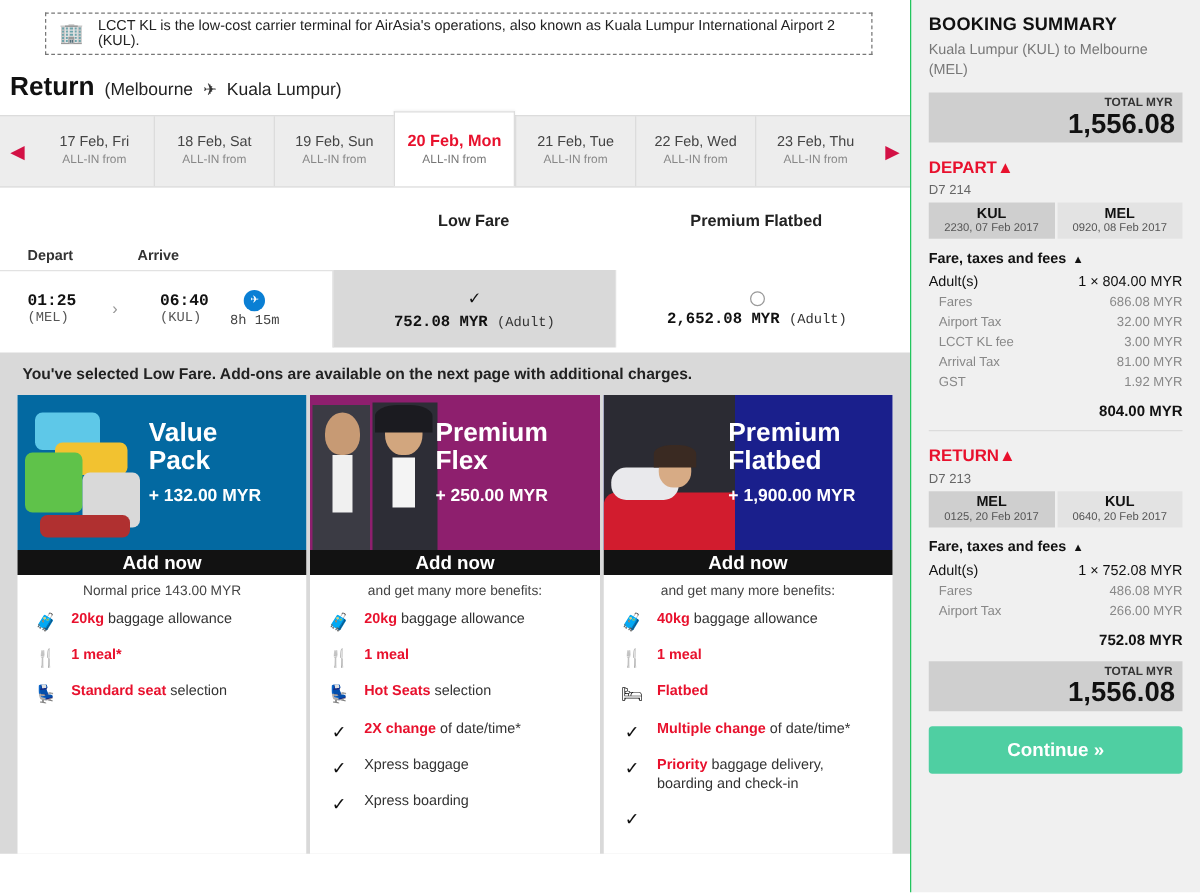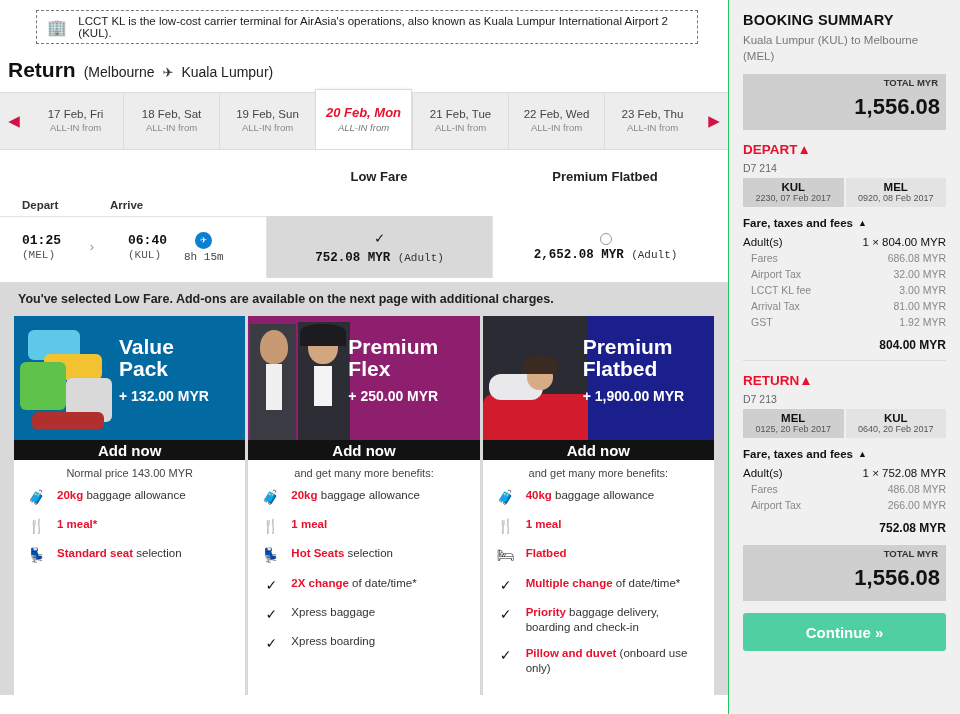"TOTAL MYR" .totalbar { height: 56px -> 40px }
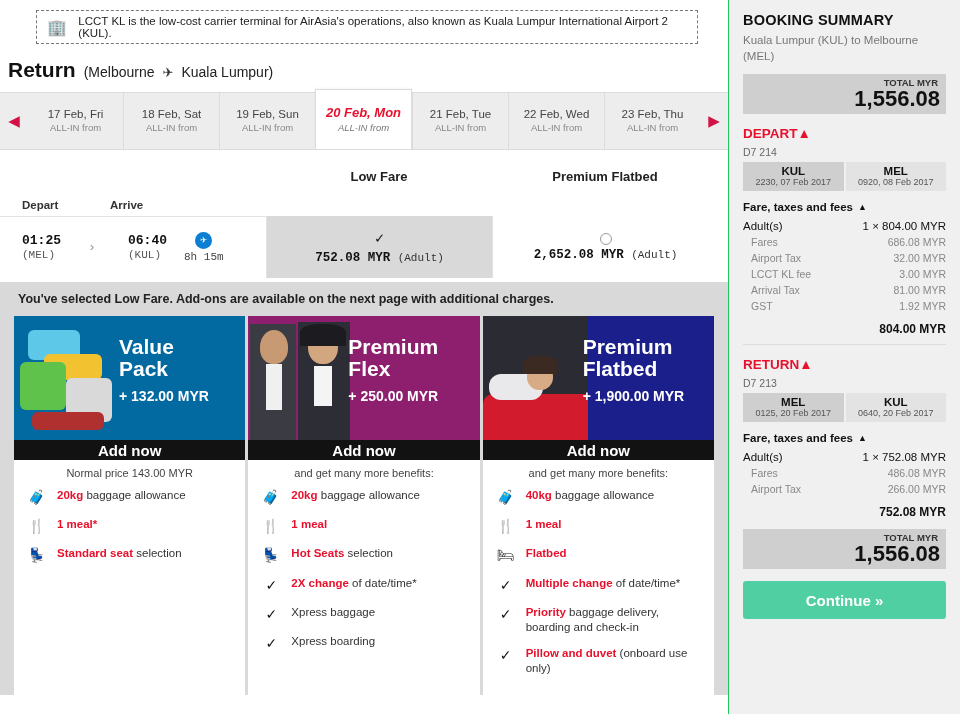"20 Feb, Mon" .dcell.sel { font-style: italic -> none }
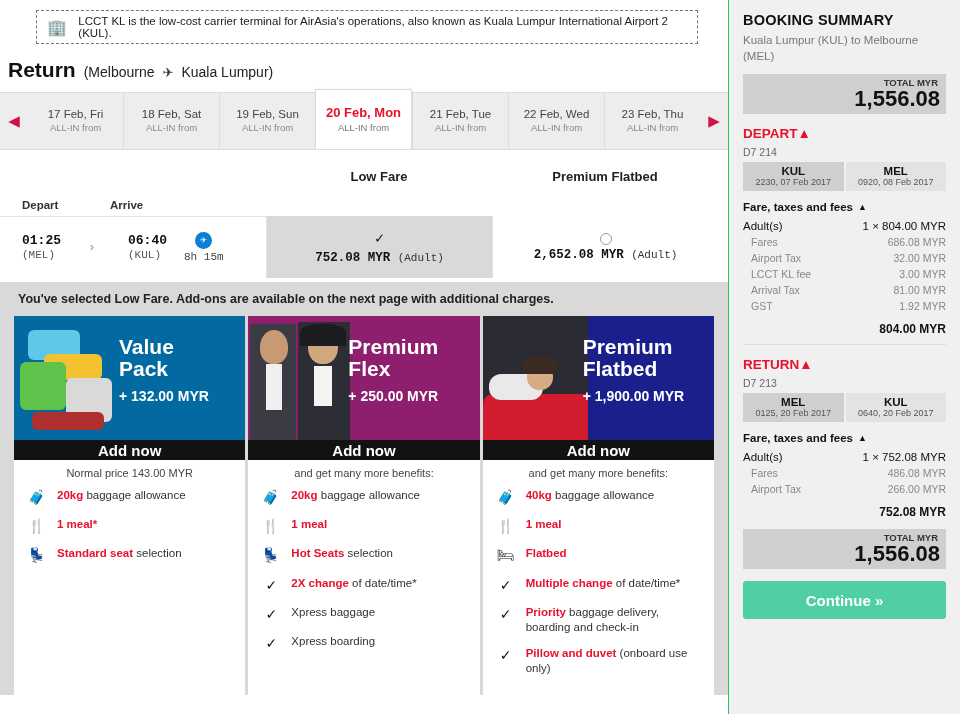"Pillow and duvet (onboard use" span { html: <span><span>Pillow and duvet</span><span> (onboard use only)</span></span> -> none }
